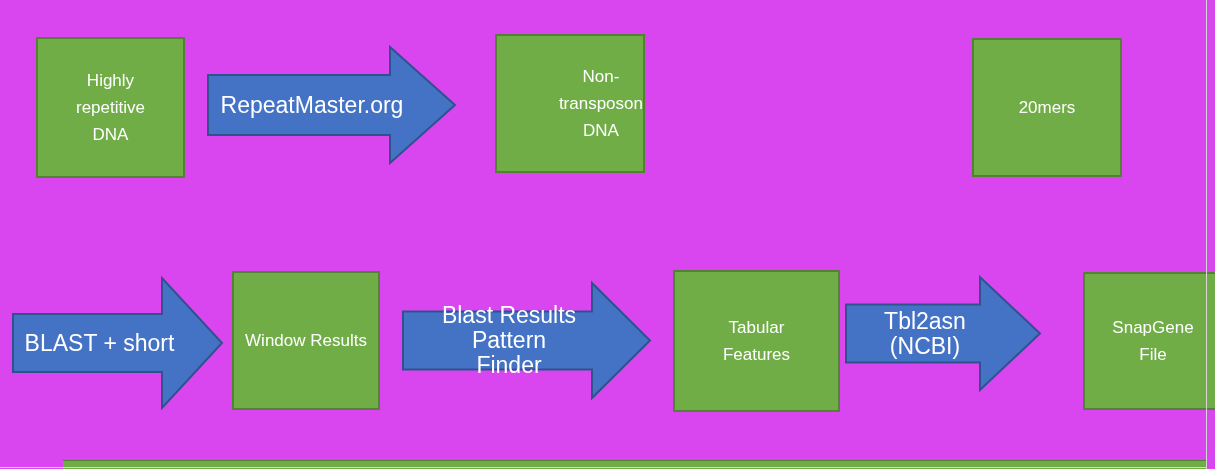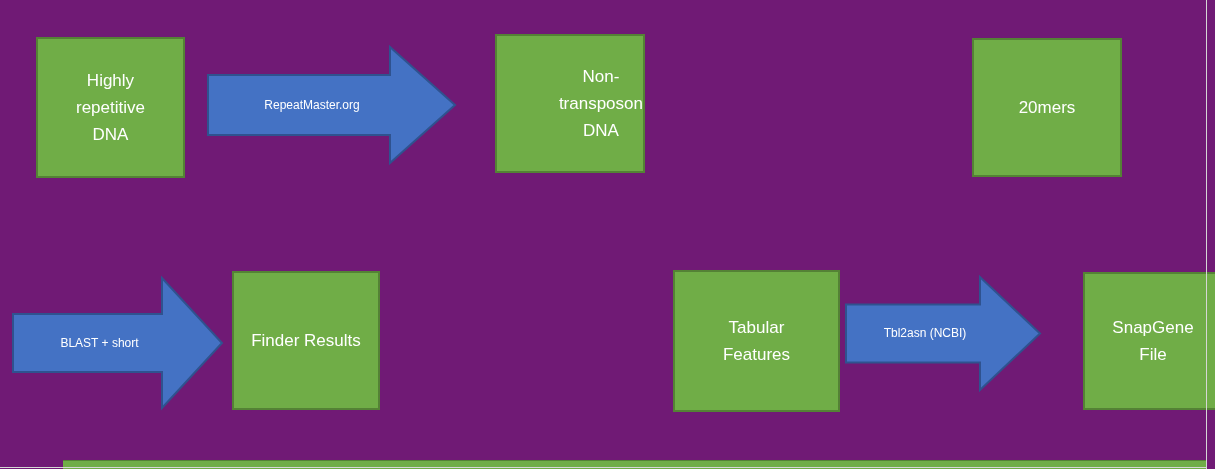"Highly" .canvas { background: #701a75 -> #d946ef }
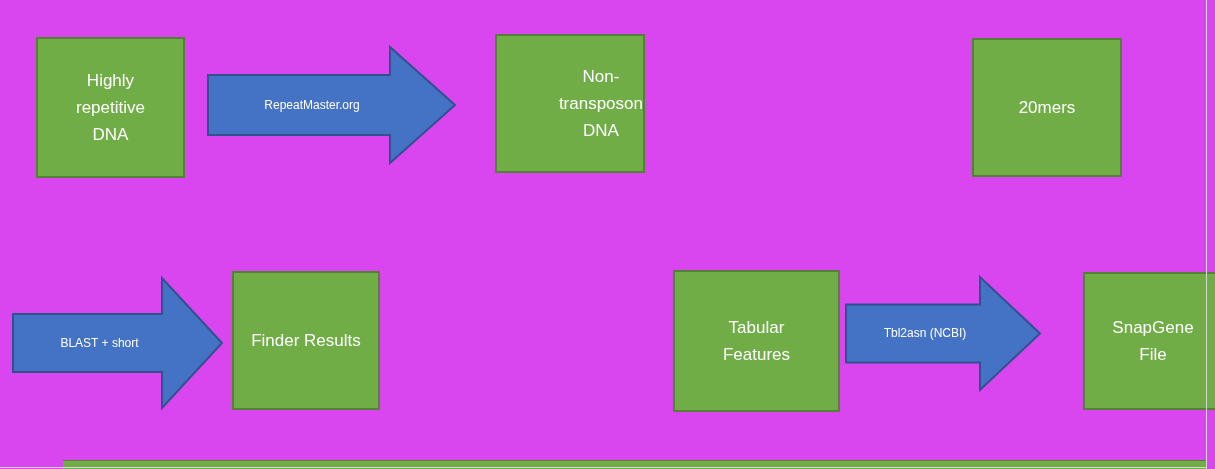"RepeatMaster.org" .barrow .lbl { font-size: 12px -> 23px }
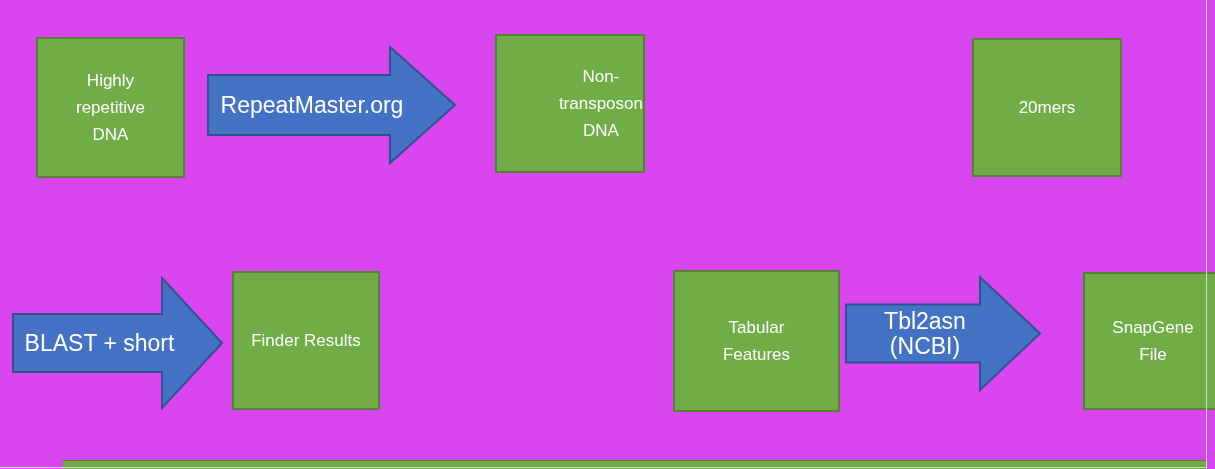"Blast Results Pattern" div.barrow { html: none -> <div> <svg> <polygon></polygon> </svg> <div>Blast Results Pattern Finder</div> </div> }
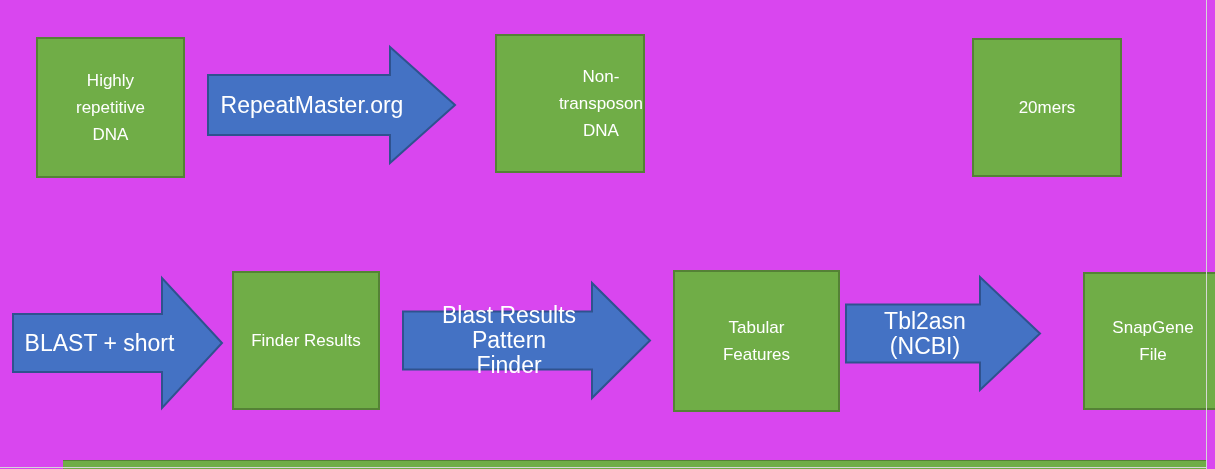"Finder Results" div.lbl { text: Finder -> Window }
